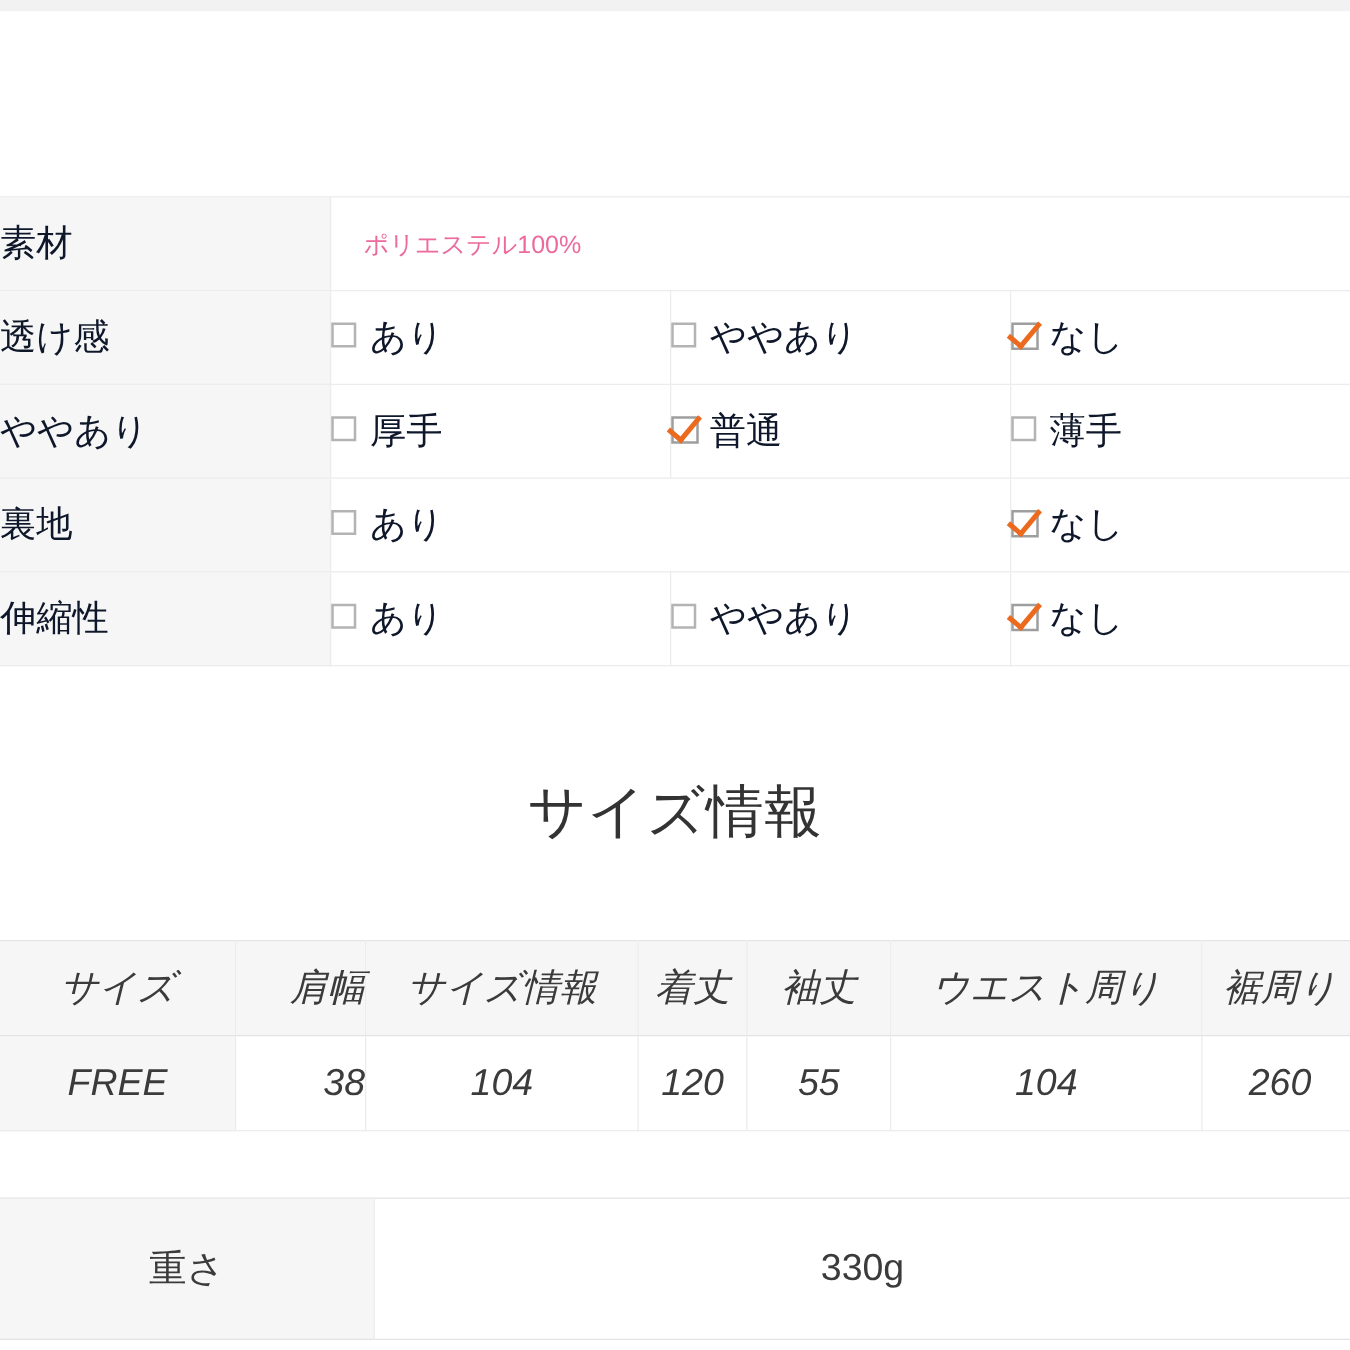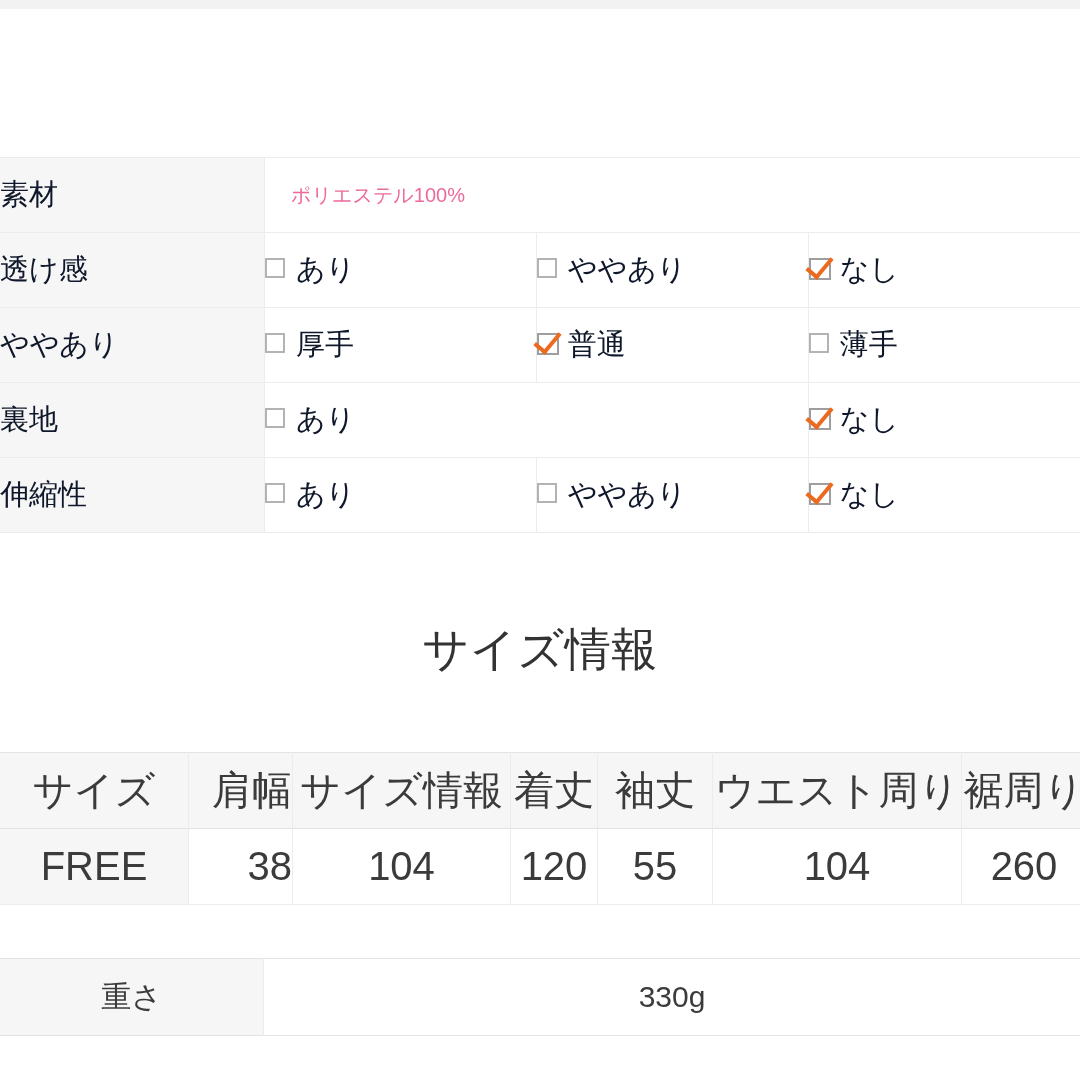"サイズ" .size-table th, .size-table td { font-size: 40px -> 30px; font-style: none -> italic }
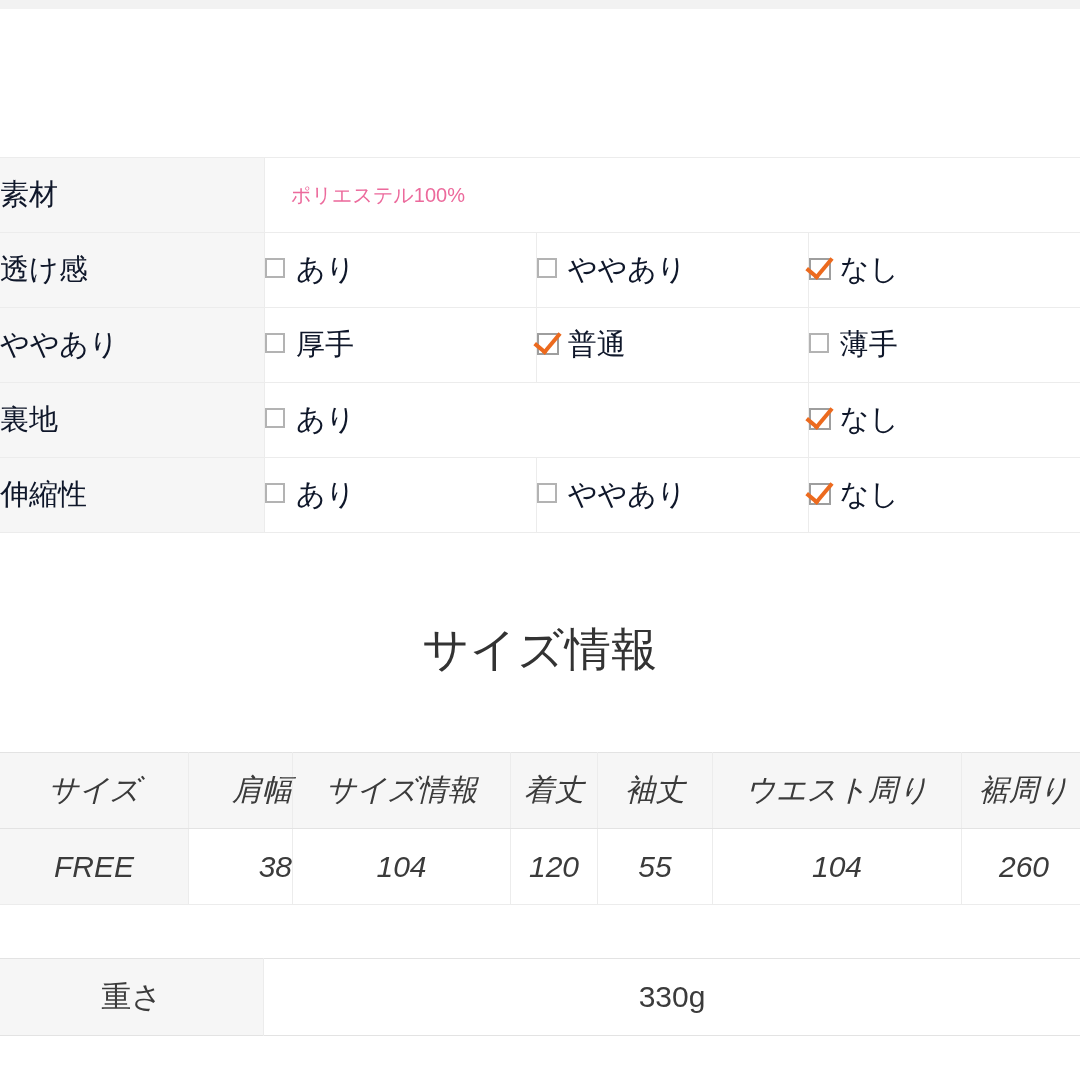"重さ" .weight-table td { padding: 0 -> 18px }
